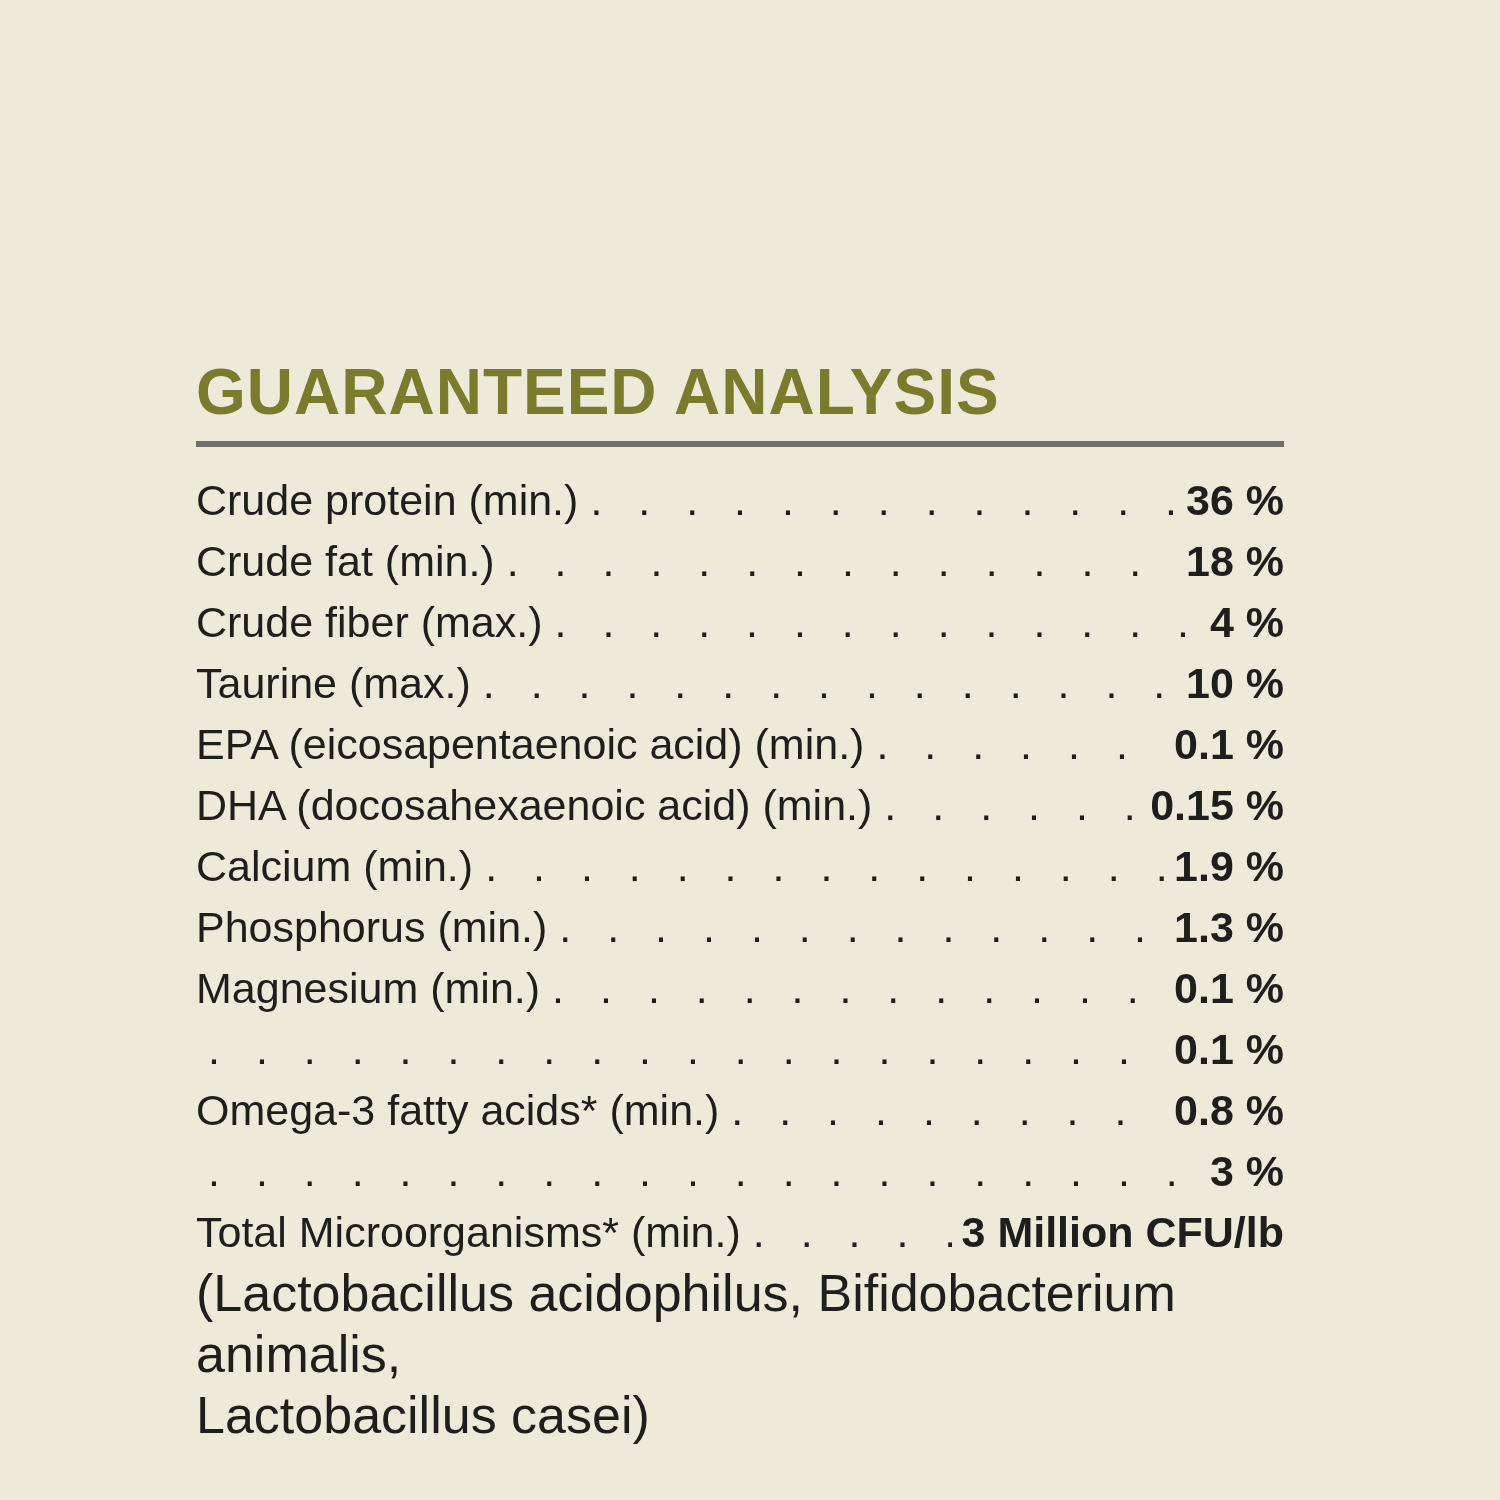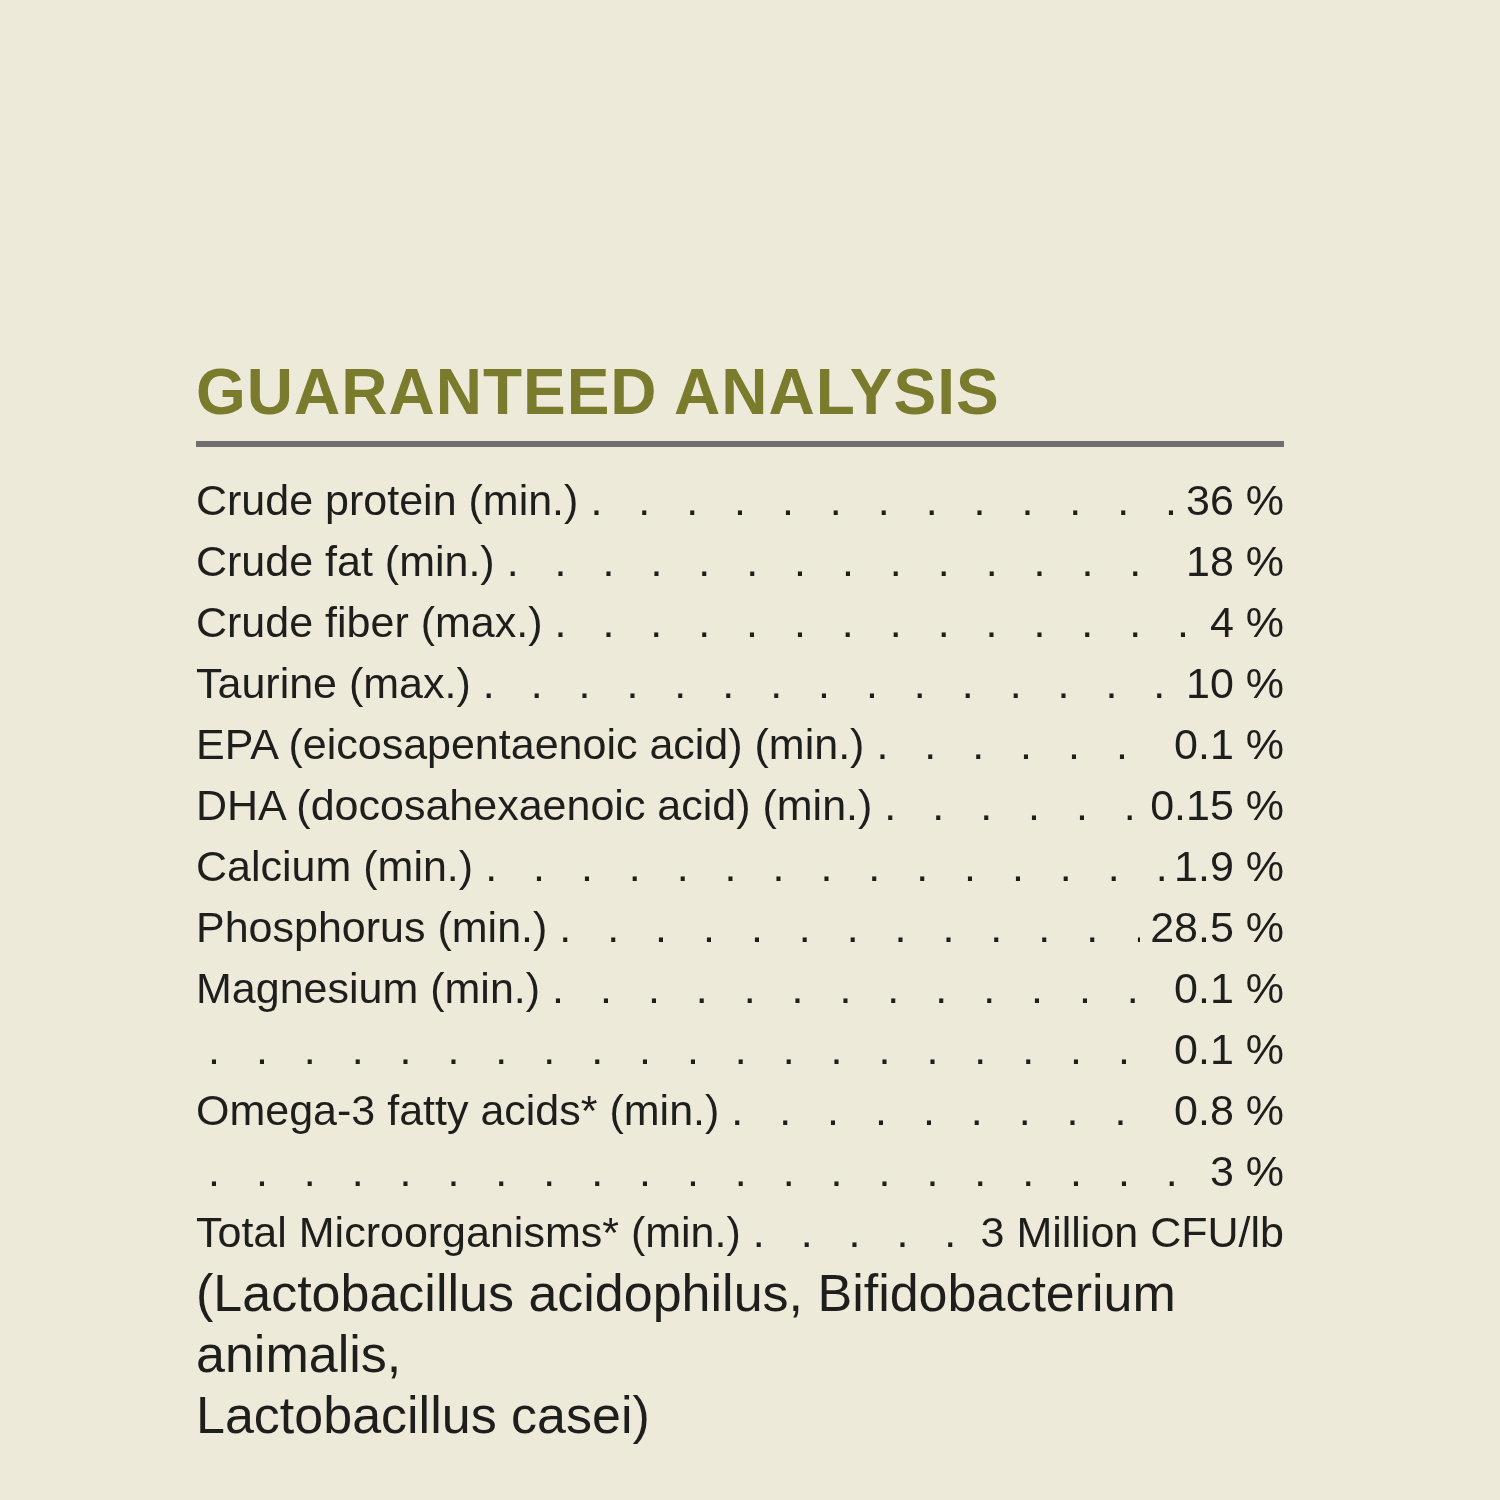"36 %" .row .value { font-weight: none -> bold }
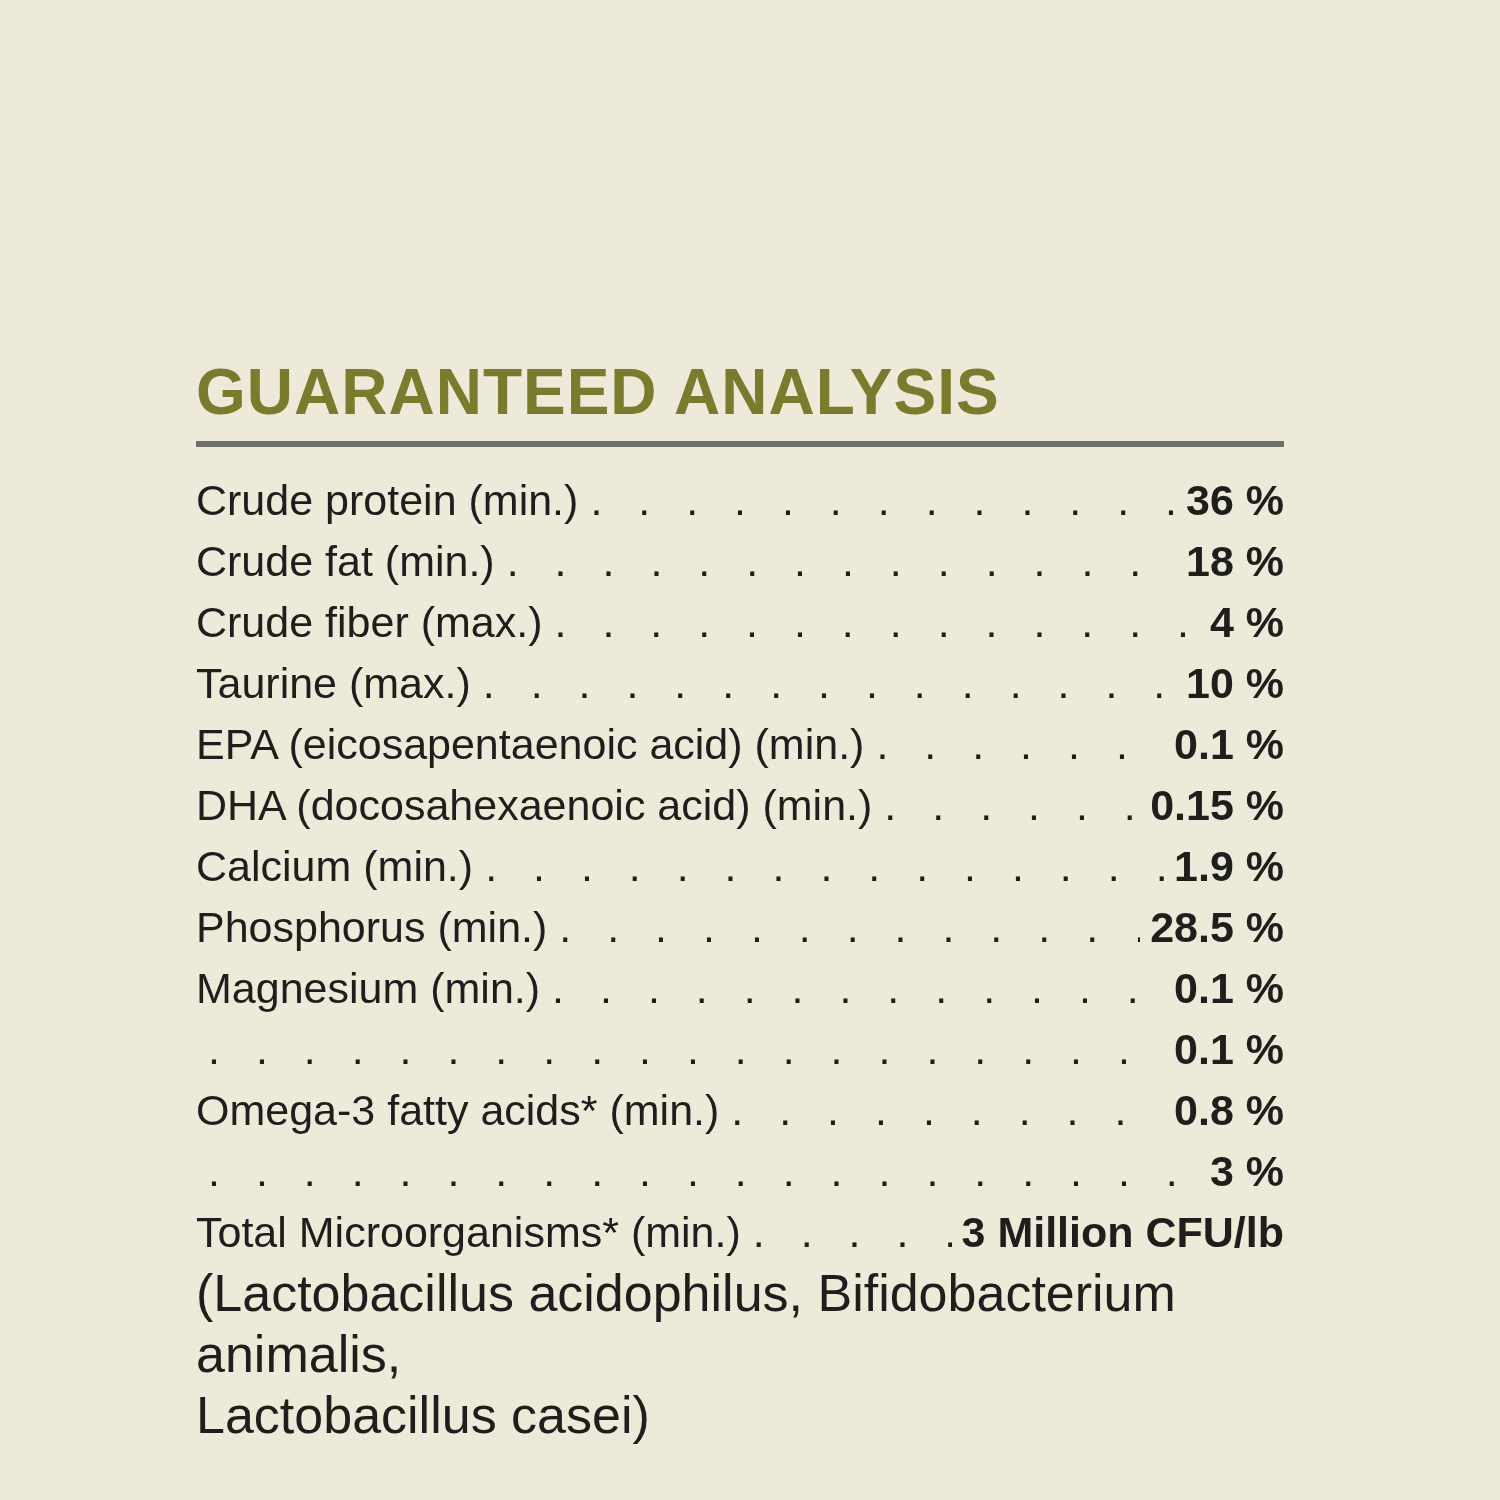"28.5 %" span.value { text: 28.5 -> 1.3 }
